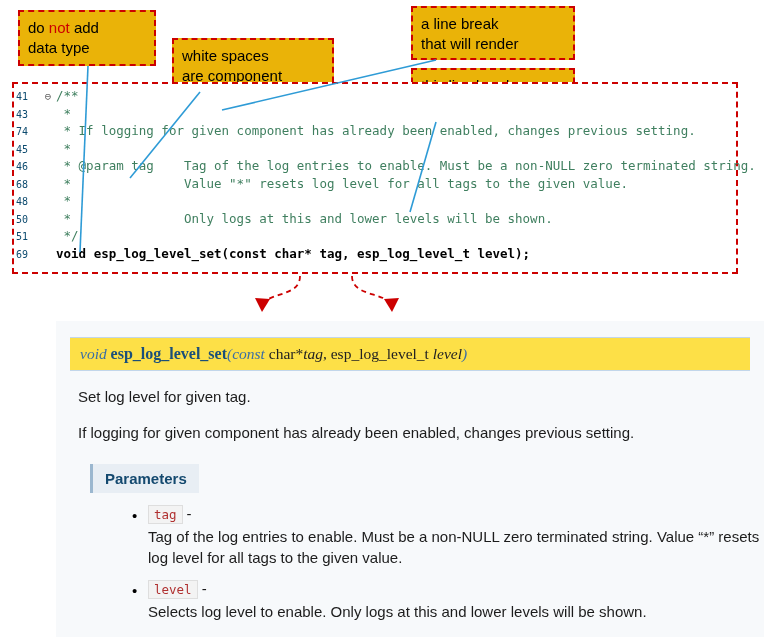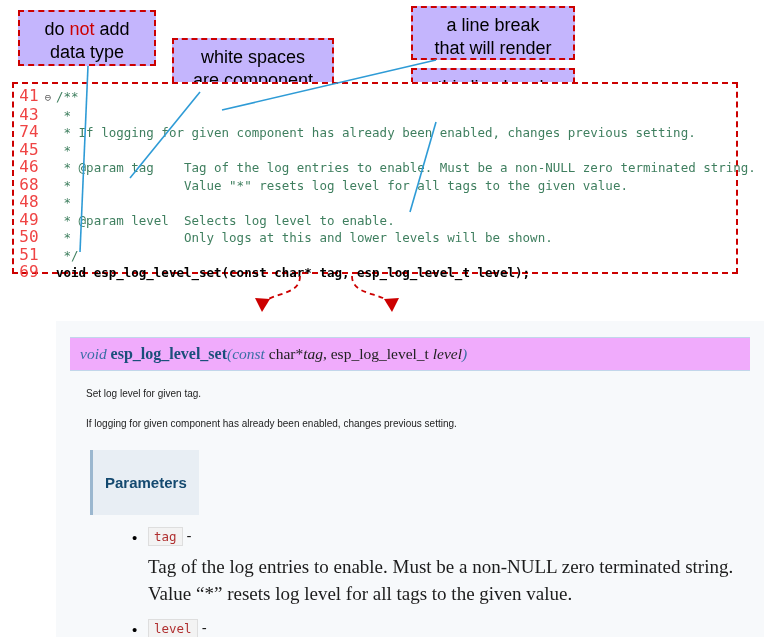"do not add" .callout { background: #c4b5fd -> #eab308; font-size: 18px -> 15px; text-align: center -> none }
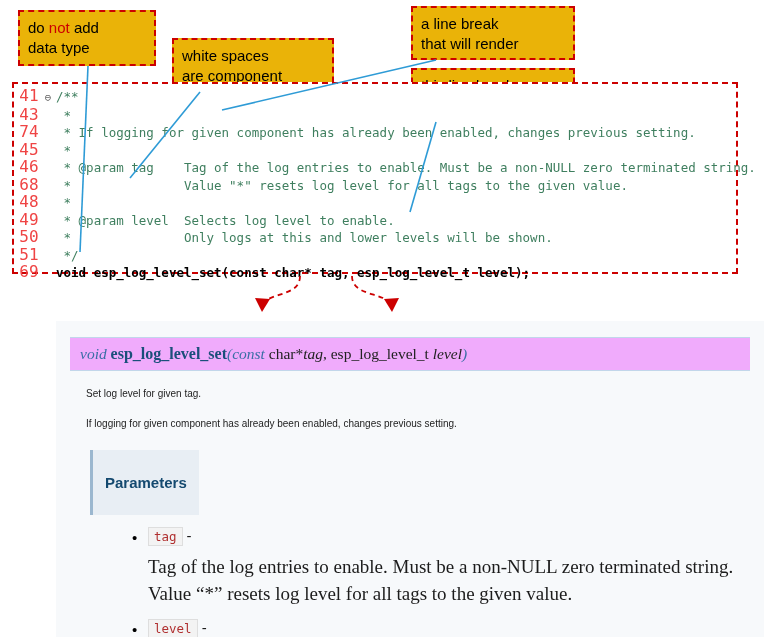"41" .ln { color: #ef4444 -> #0c4a6e; font-size: 16px -> 10px; text-align: center -> left }
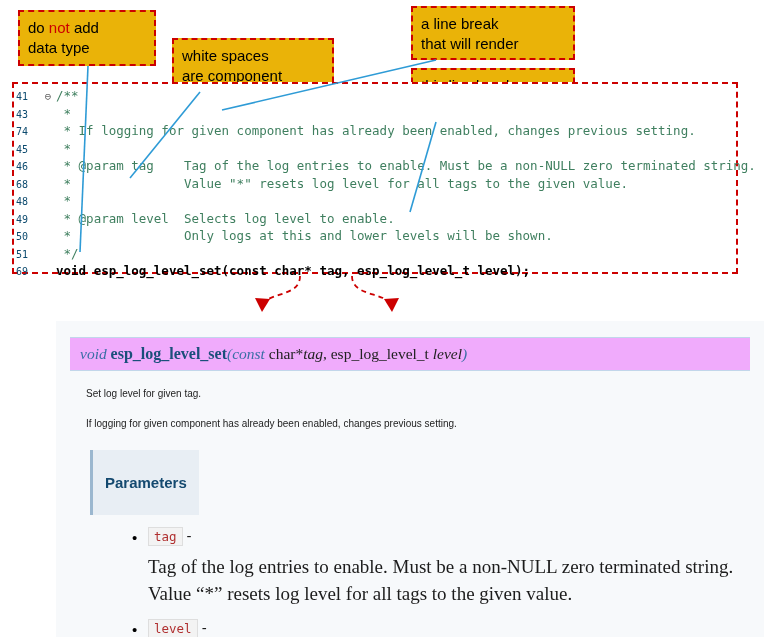"49" div.code-line { html: <div> <span>49</span><span></span><span> * @param level Selects log level to enable.</span> </div> -> none }
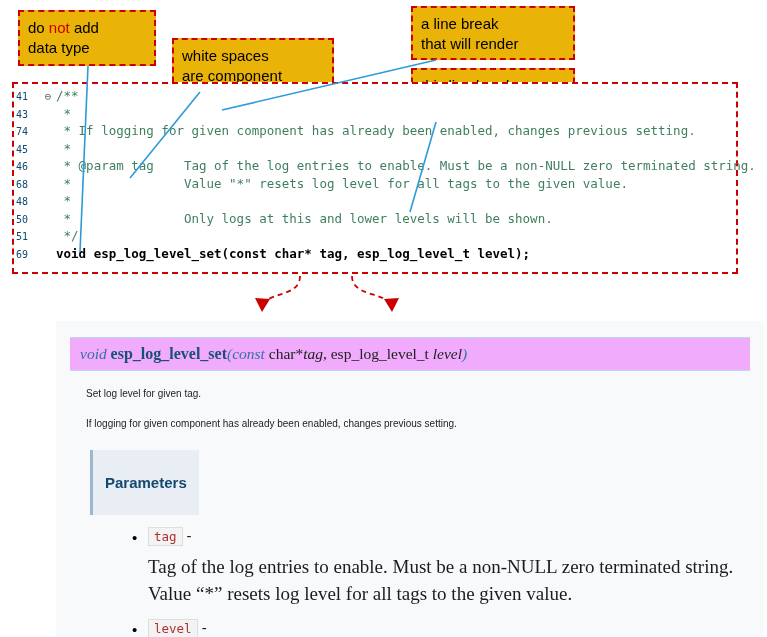"void esp_log_level_set(const char*tag," #doc-signature { background: #f0abfc -> #fde047 }
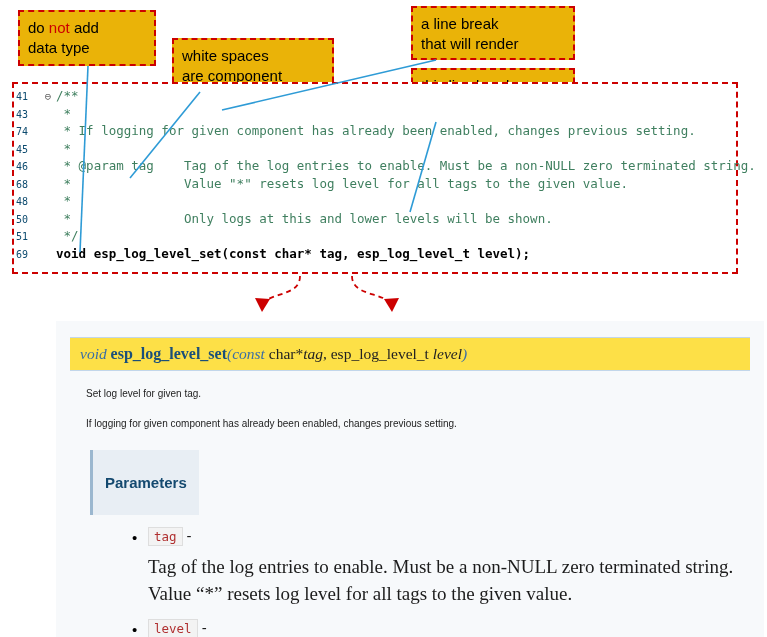"Set log level for given" .doc-para { font-size: 10px -> 15px; margin: 16px 34px 0 30px -> 16px 34px 0 22px }
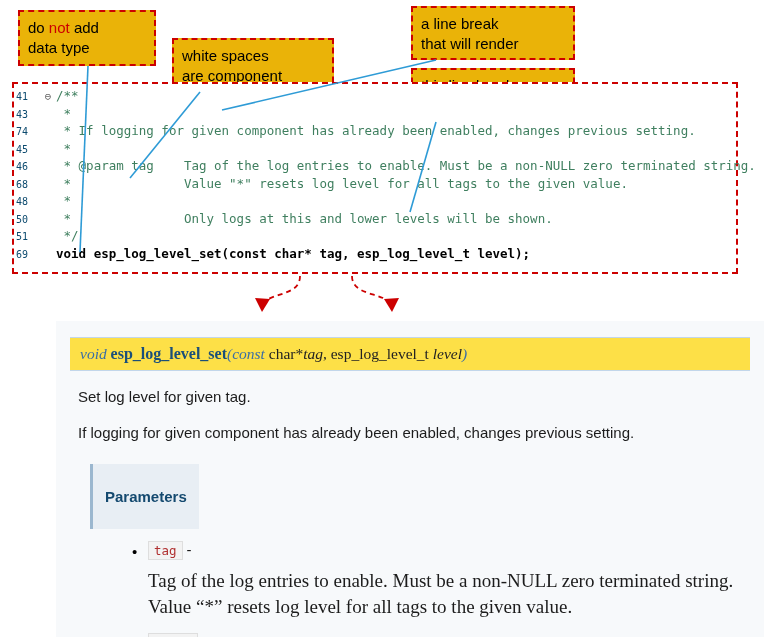"Parameters" #params-header { padding: 24px 12px -> 6px 12px }
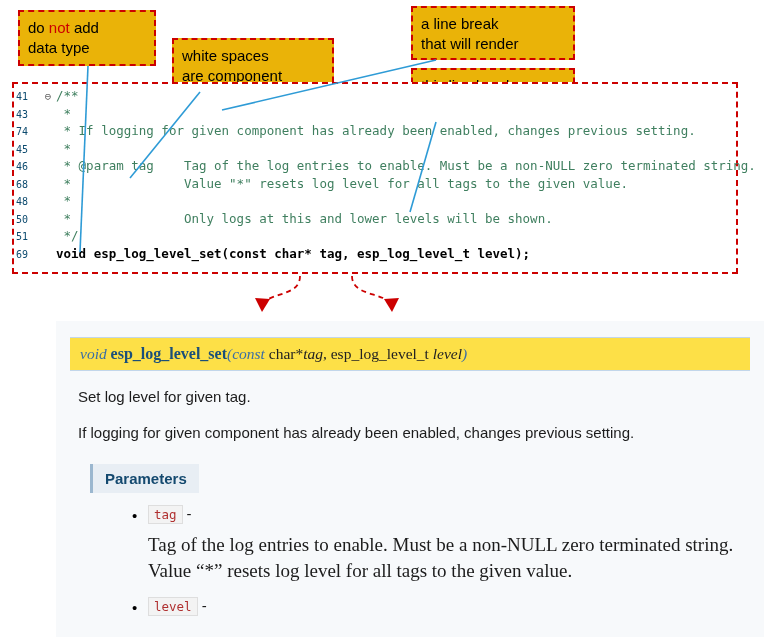"Tag of the log entries" .param-desc { font-family: Liberation Serif, serif -> Liberation Sans, sans-serif; font-size: 19px -> 15px; margin: 8px 0 0 0 -> 2px 0 0 0 }
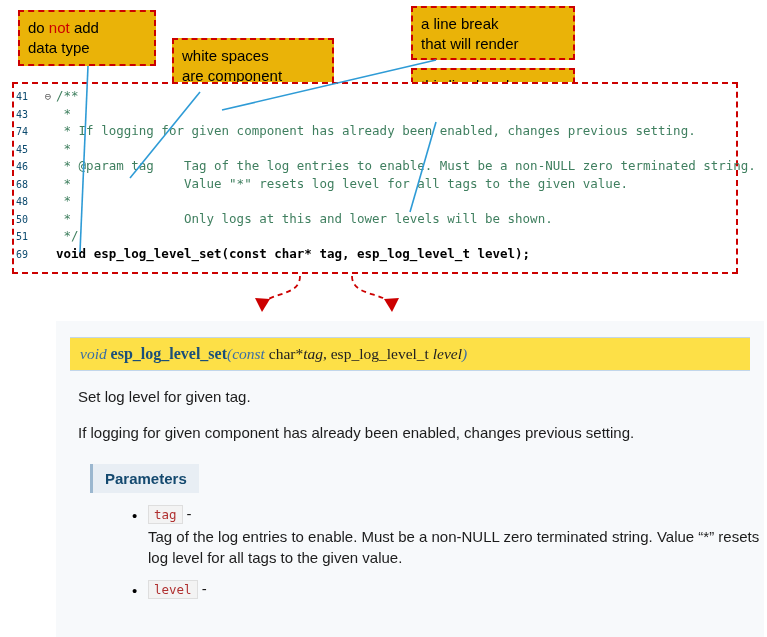"Selects log level to enable." div.param-desc { html: none -> <div>Selects log level to enable. Only logs at this and lower levels will be shown.</div> }
